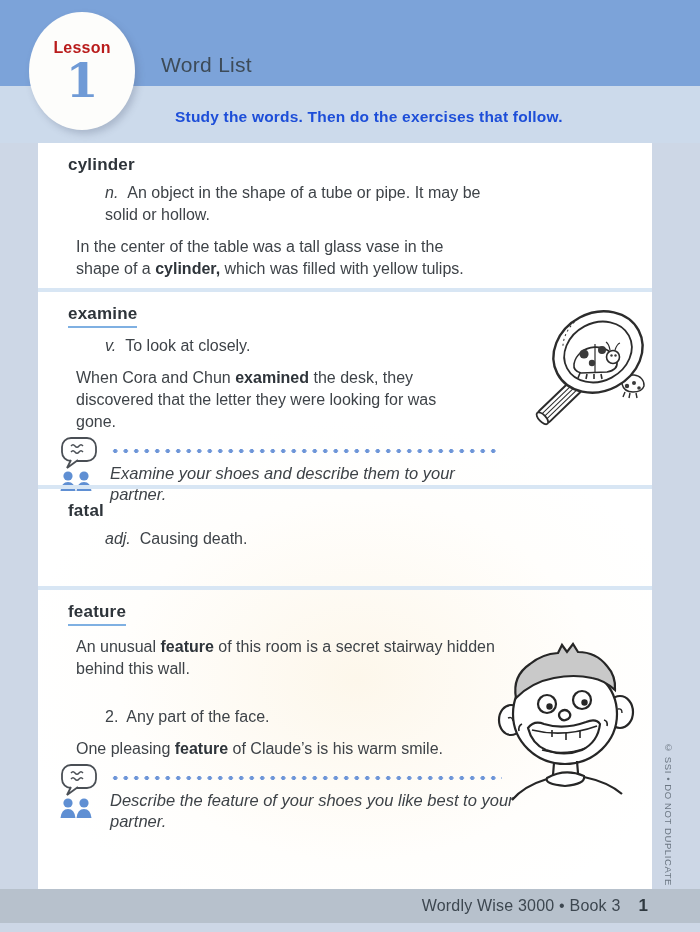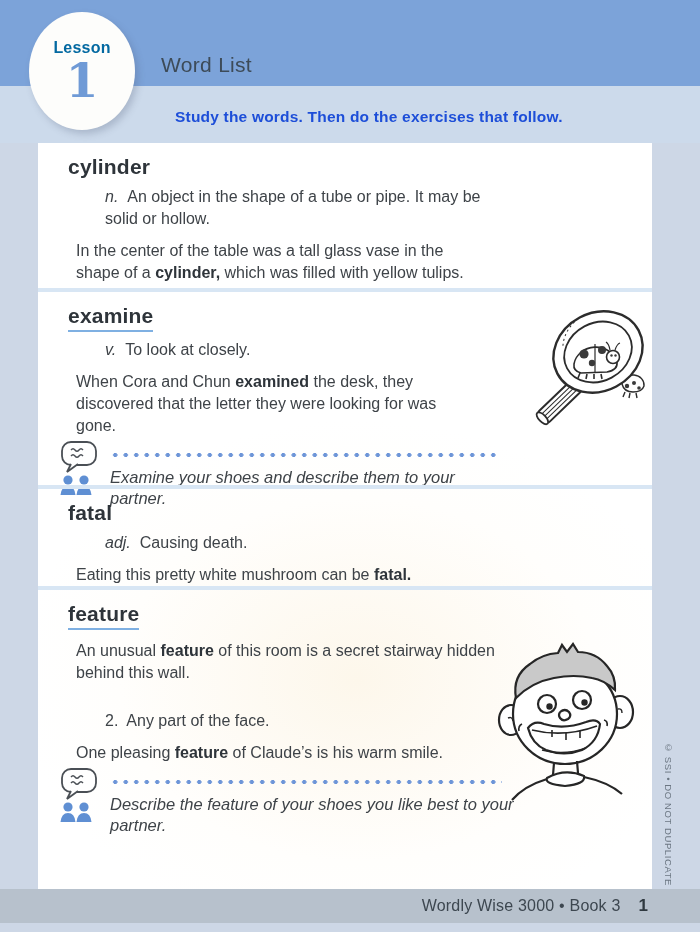"Lesson" .badge-label { color: #0369a1 -> #b91c1c }
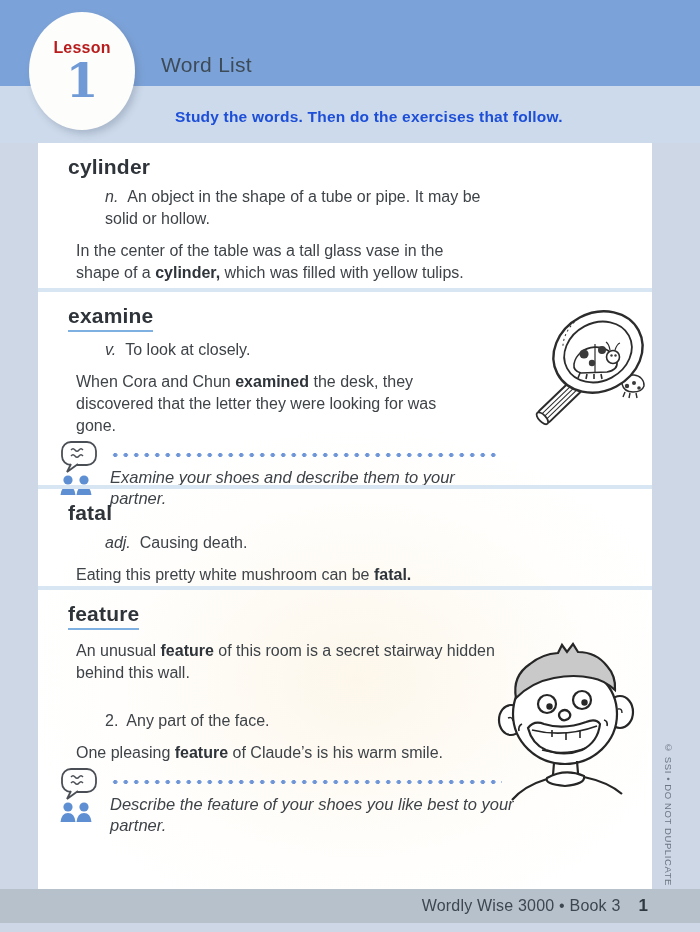"cylinder" .word { font-size: 21px -> 17px }
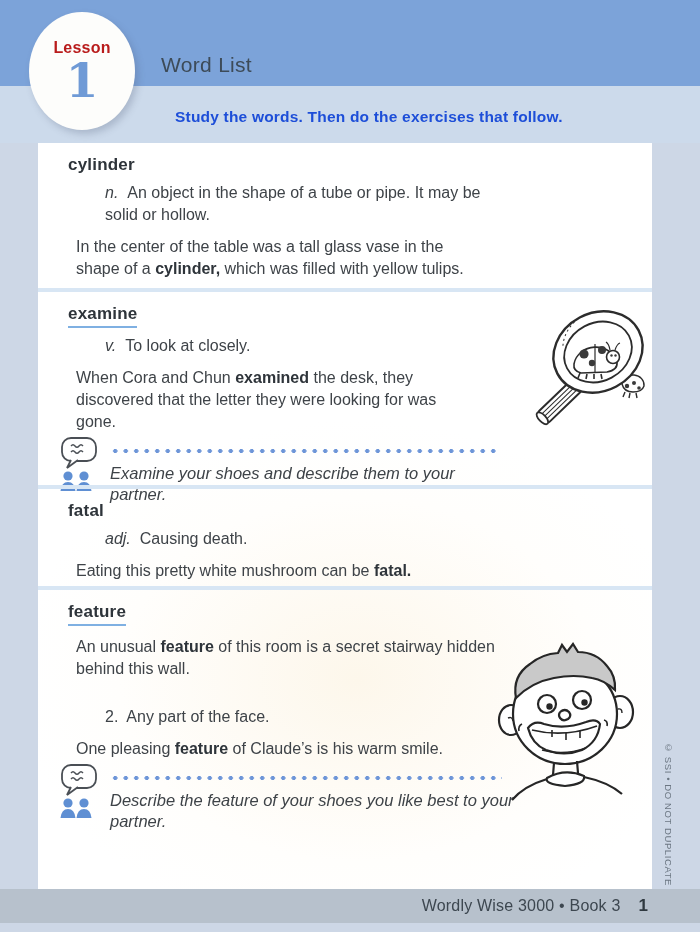"Eating this pretty white mushroom" div.ex { html: <div> <span>Eating this pretty white mushroom can be </span><b>fatal.</b><span></span> </div> -> none }
